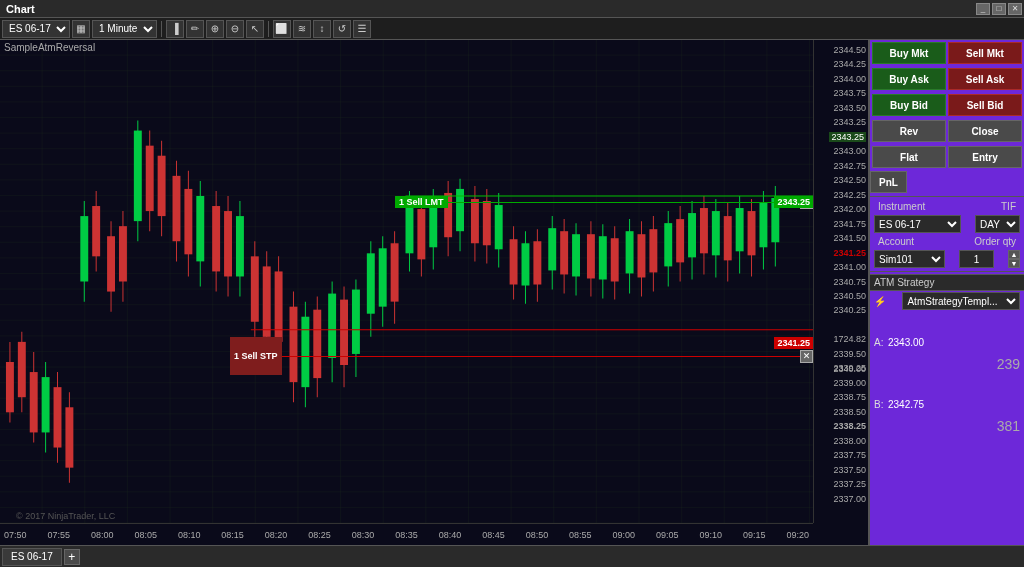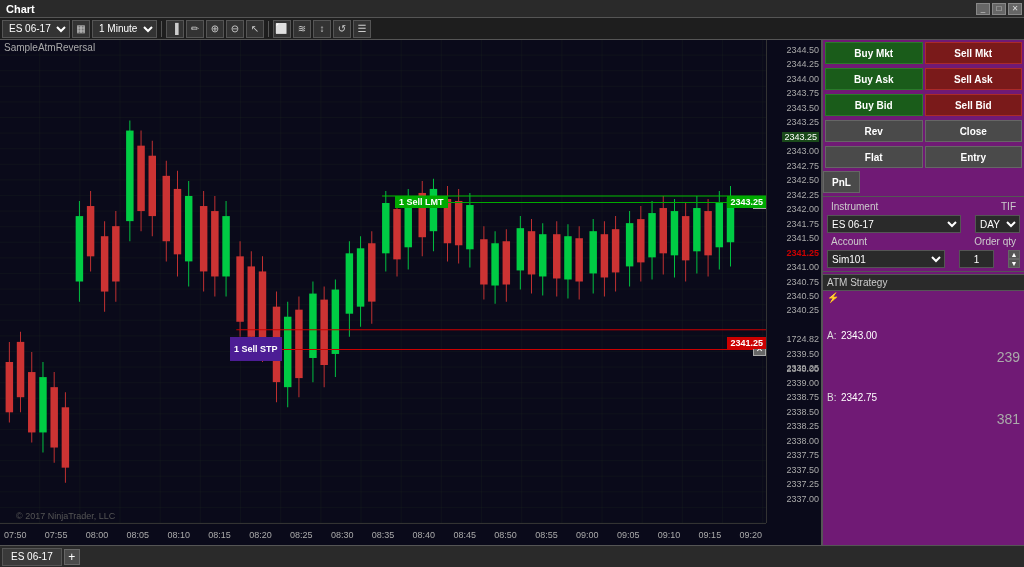"Buy Mkt" #right-panel { background: #701a75 -> #6d28d9; width: 202px -> 155px }
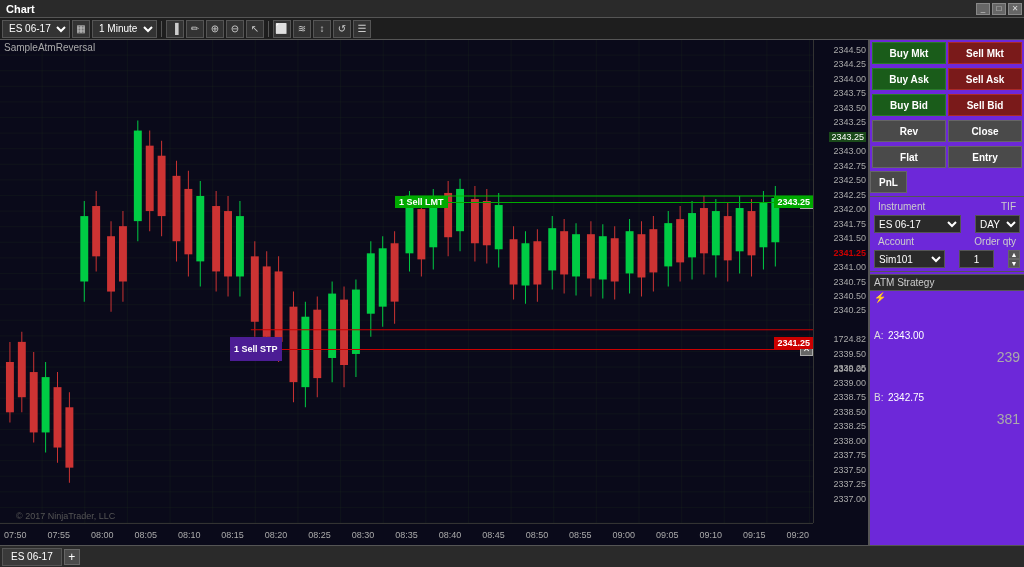"AtmStrategyTempl..." select.panel-select { html: none -> <select> <option>AtmStrategyTempl...</option> </select> }
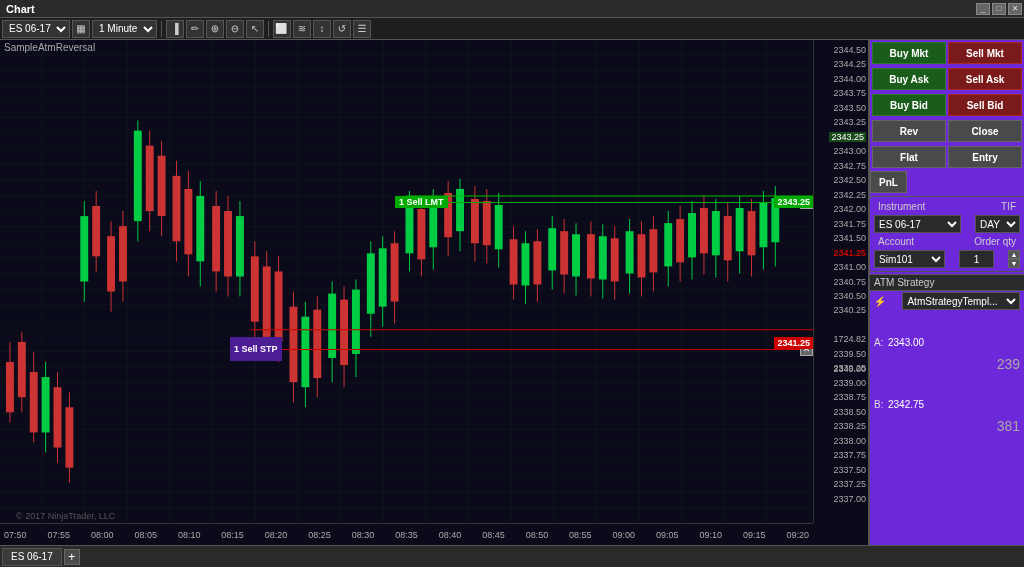"1 Sell STP" div { background: #4c1d95 -> #7f1d1d; padding: 7px 4px -> 14px 4px }
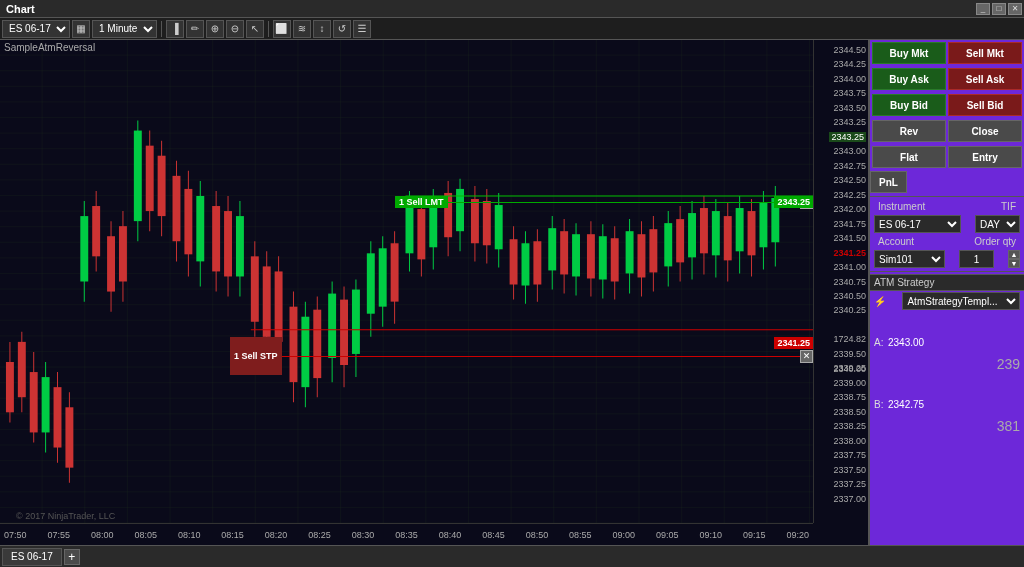"2338.25" div.price-label { font-weight: none -> bold }
